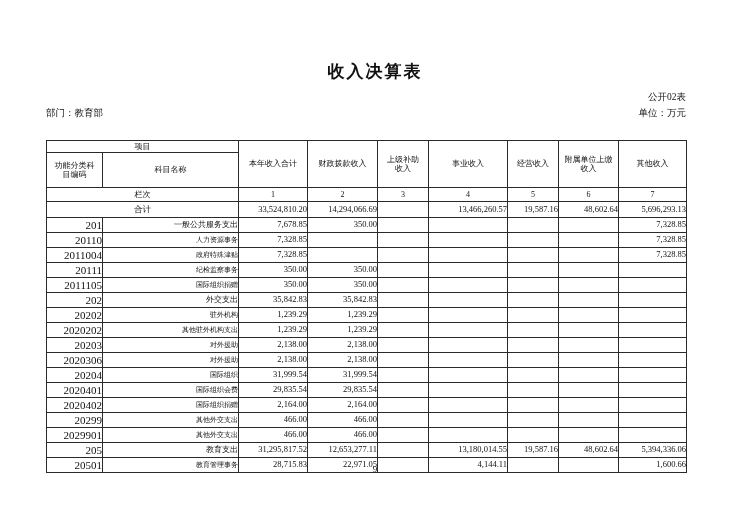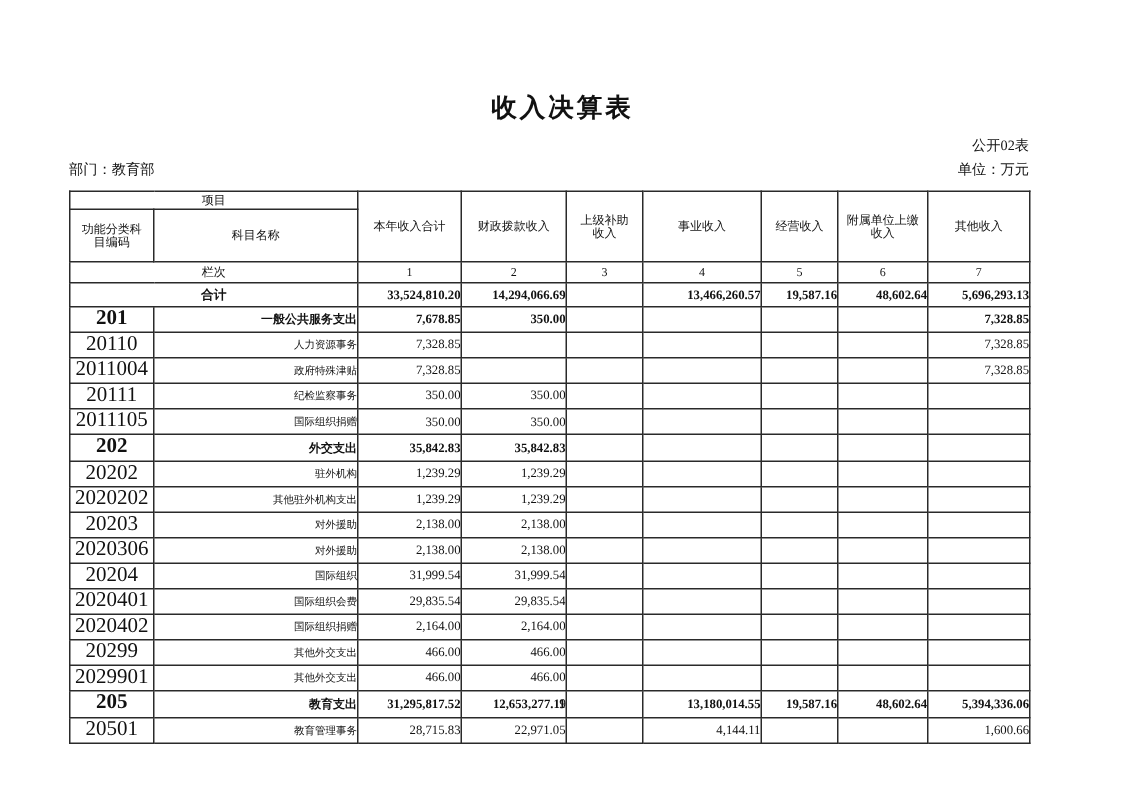"项目" table.sheet { top: 127px -> 140px }
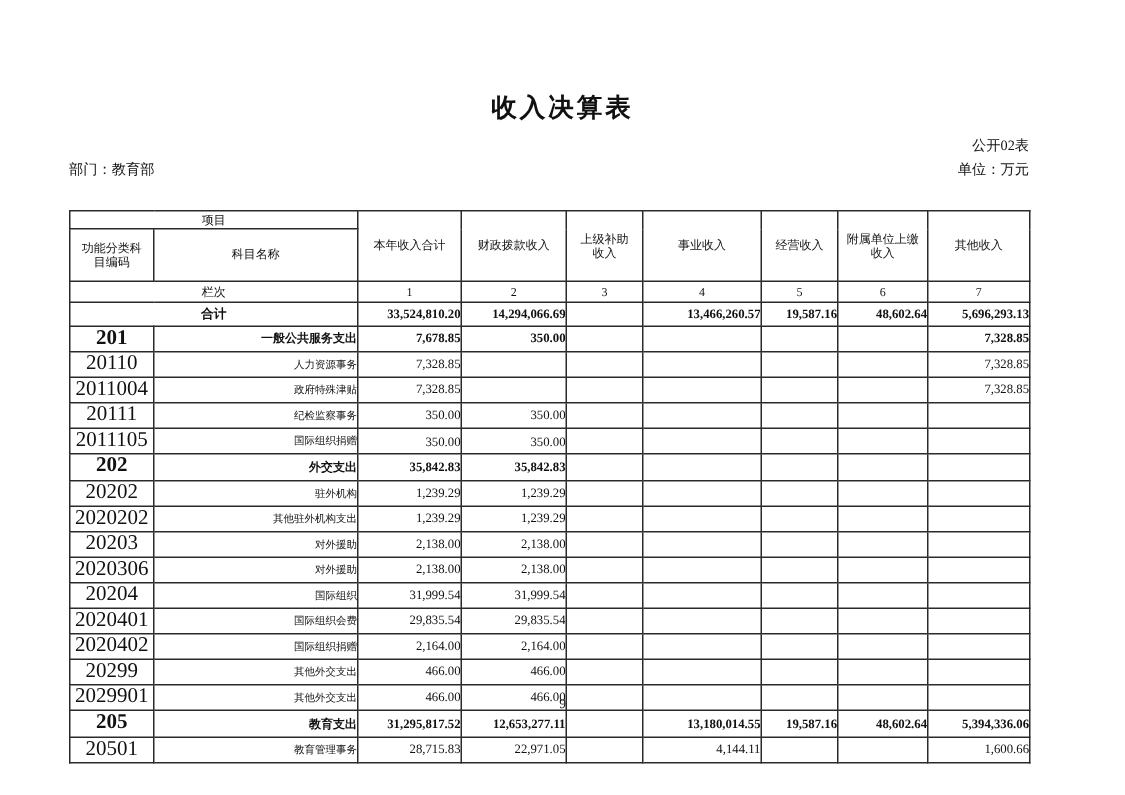"合计" tr.bold td, tr.total td { font-weight: bold -> normal }
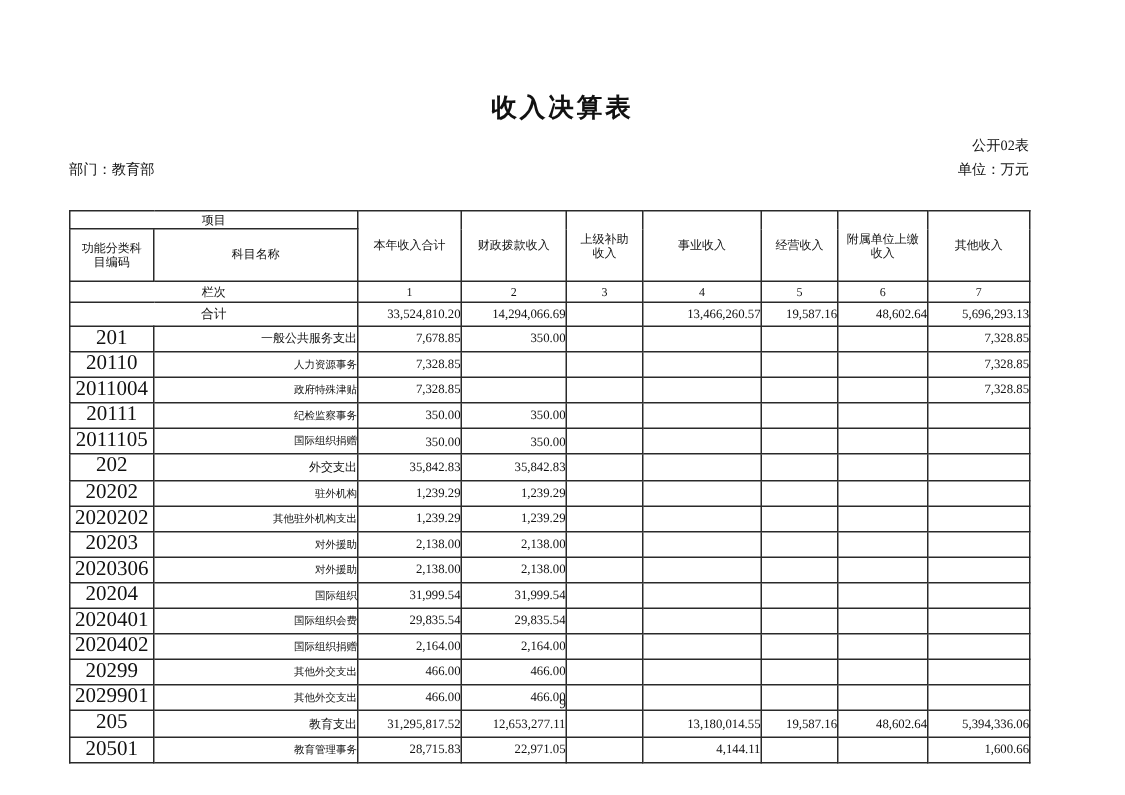"201" td.code { font-size: 14px -> 11px; text-align: center -> right }
